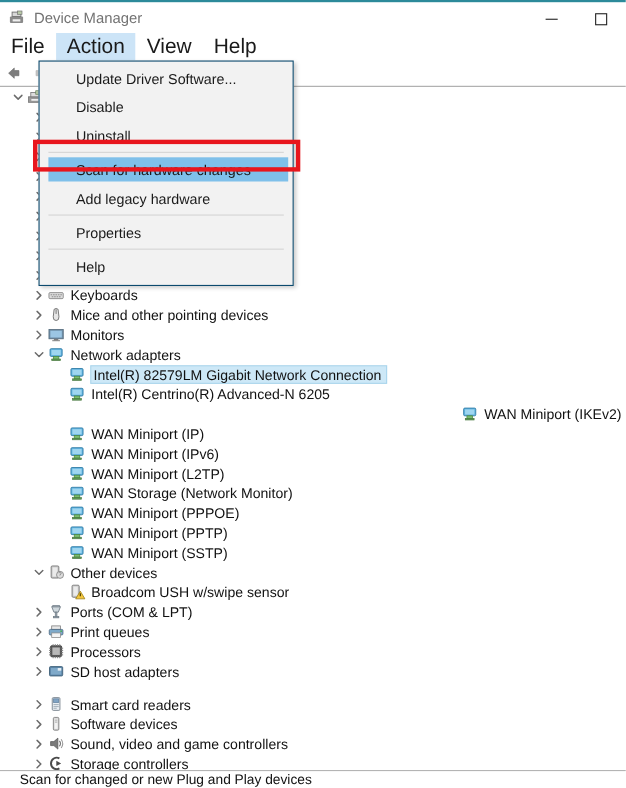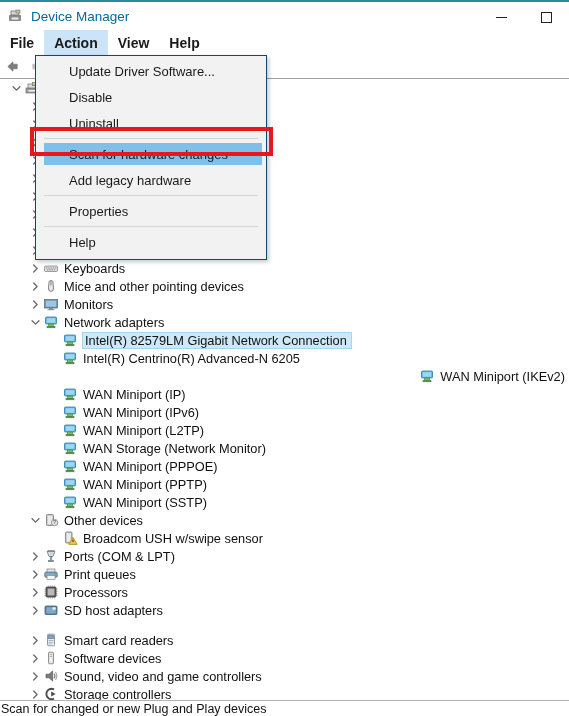"Device Manager" .title-text { color: #0369a1 -> #737373 }
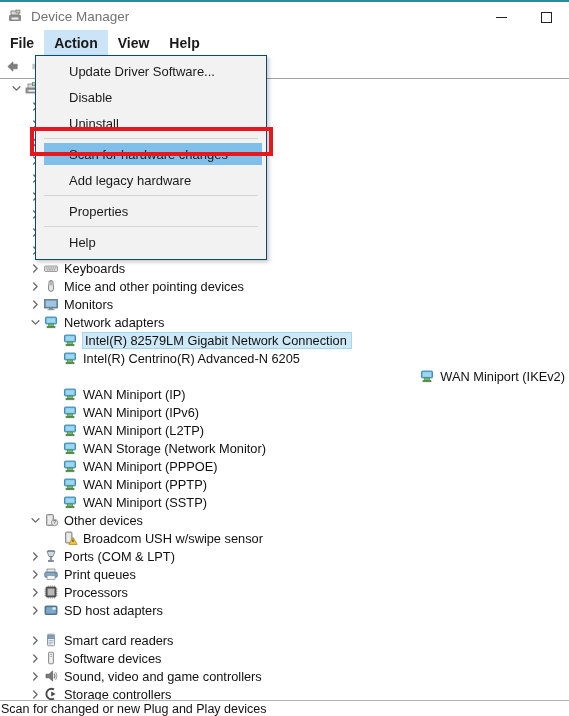"File" .menubar { font-size: 14px -> 19px; font-weight: bold -> none }
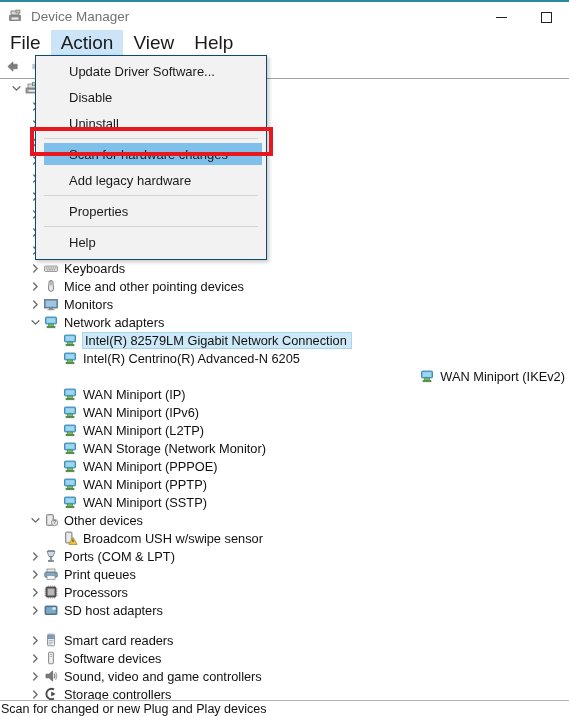"Scan for changed or new" .statusbar span { left: 1px -> 18px }
